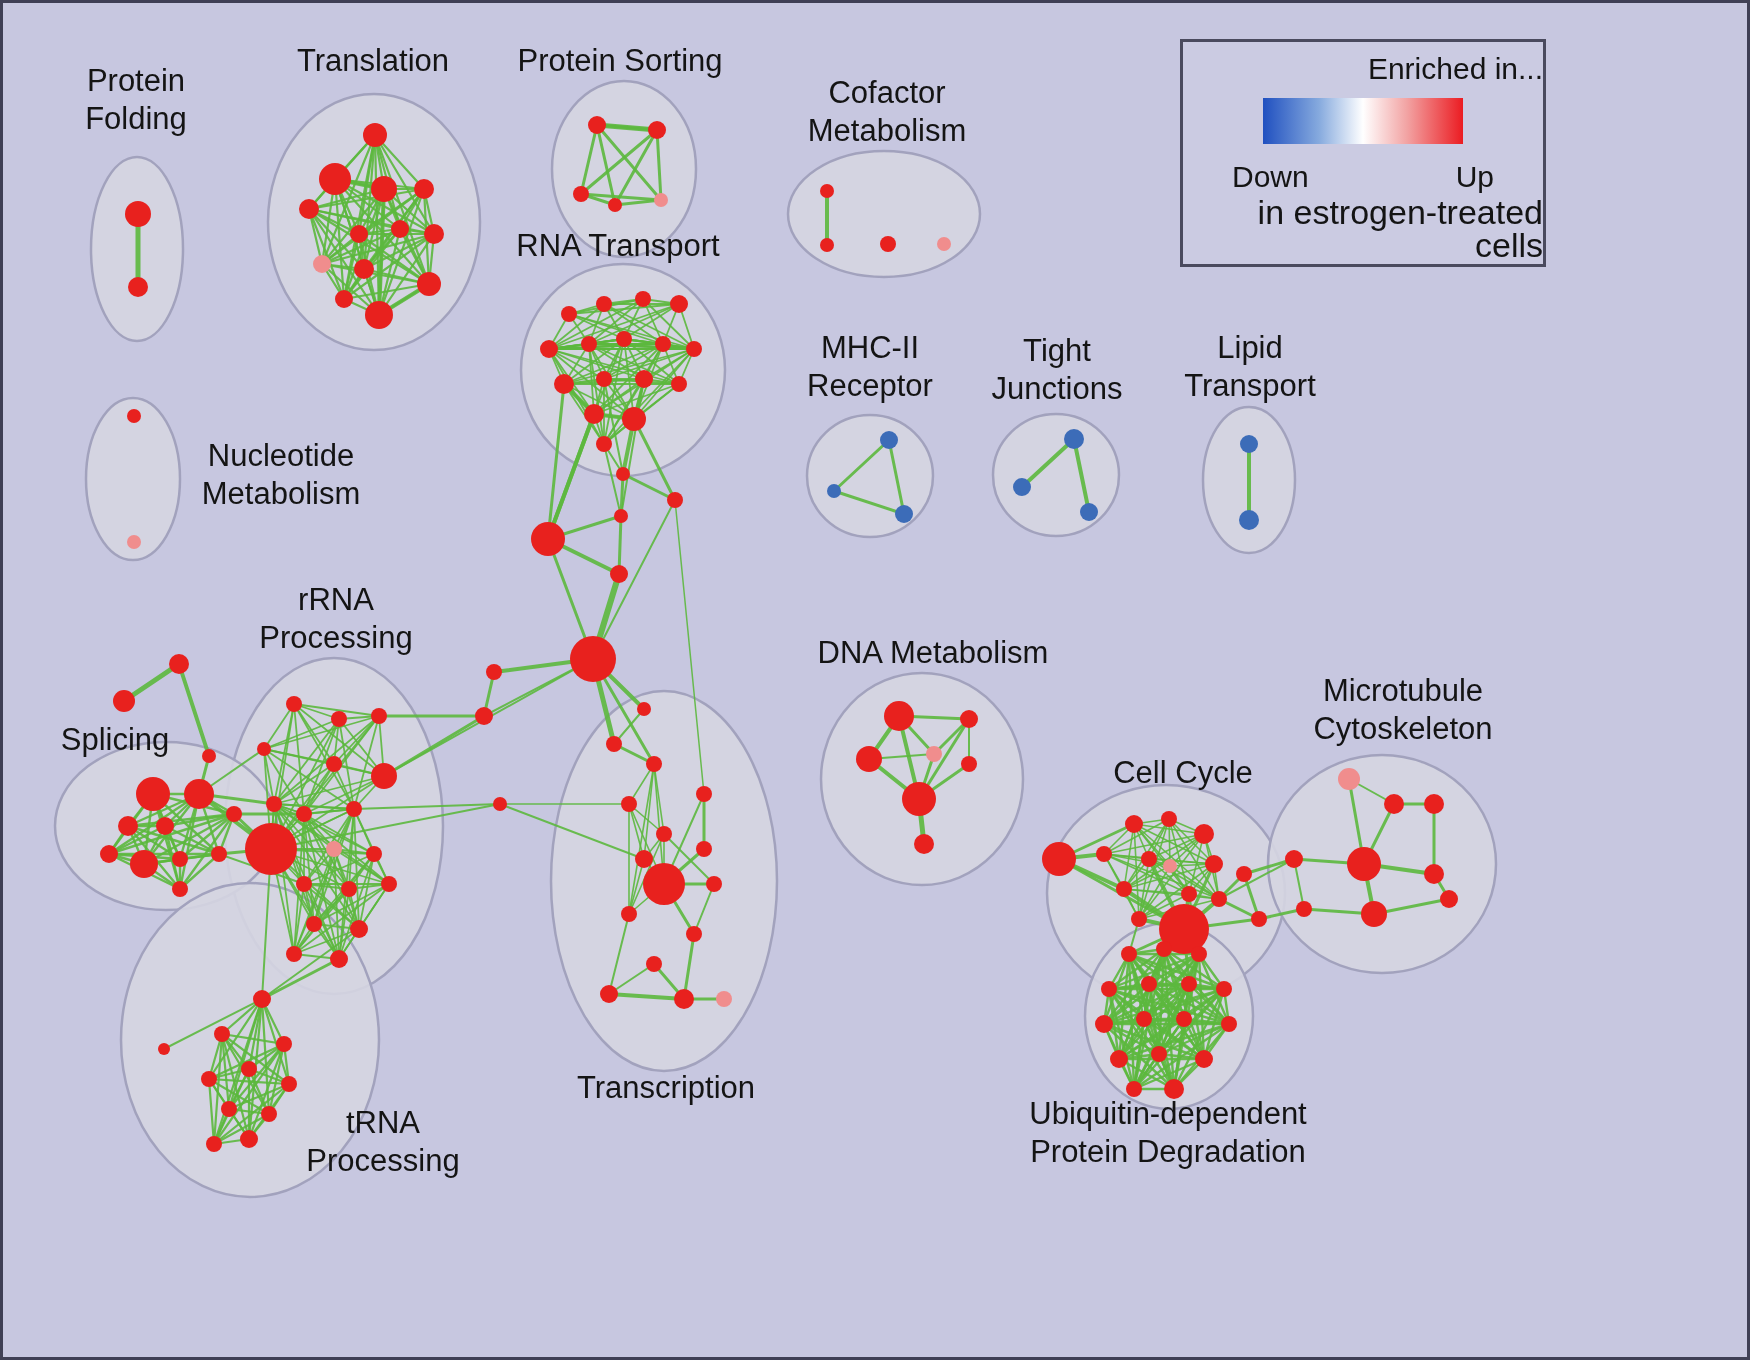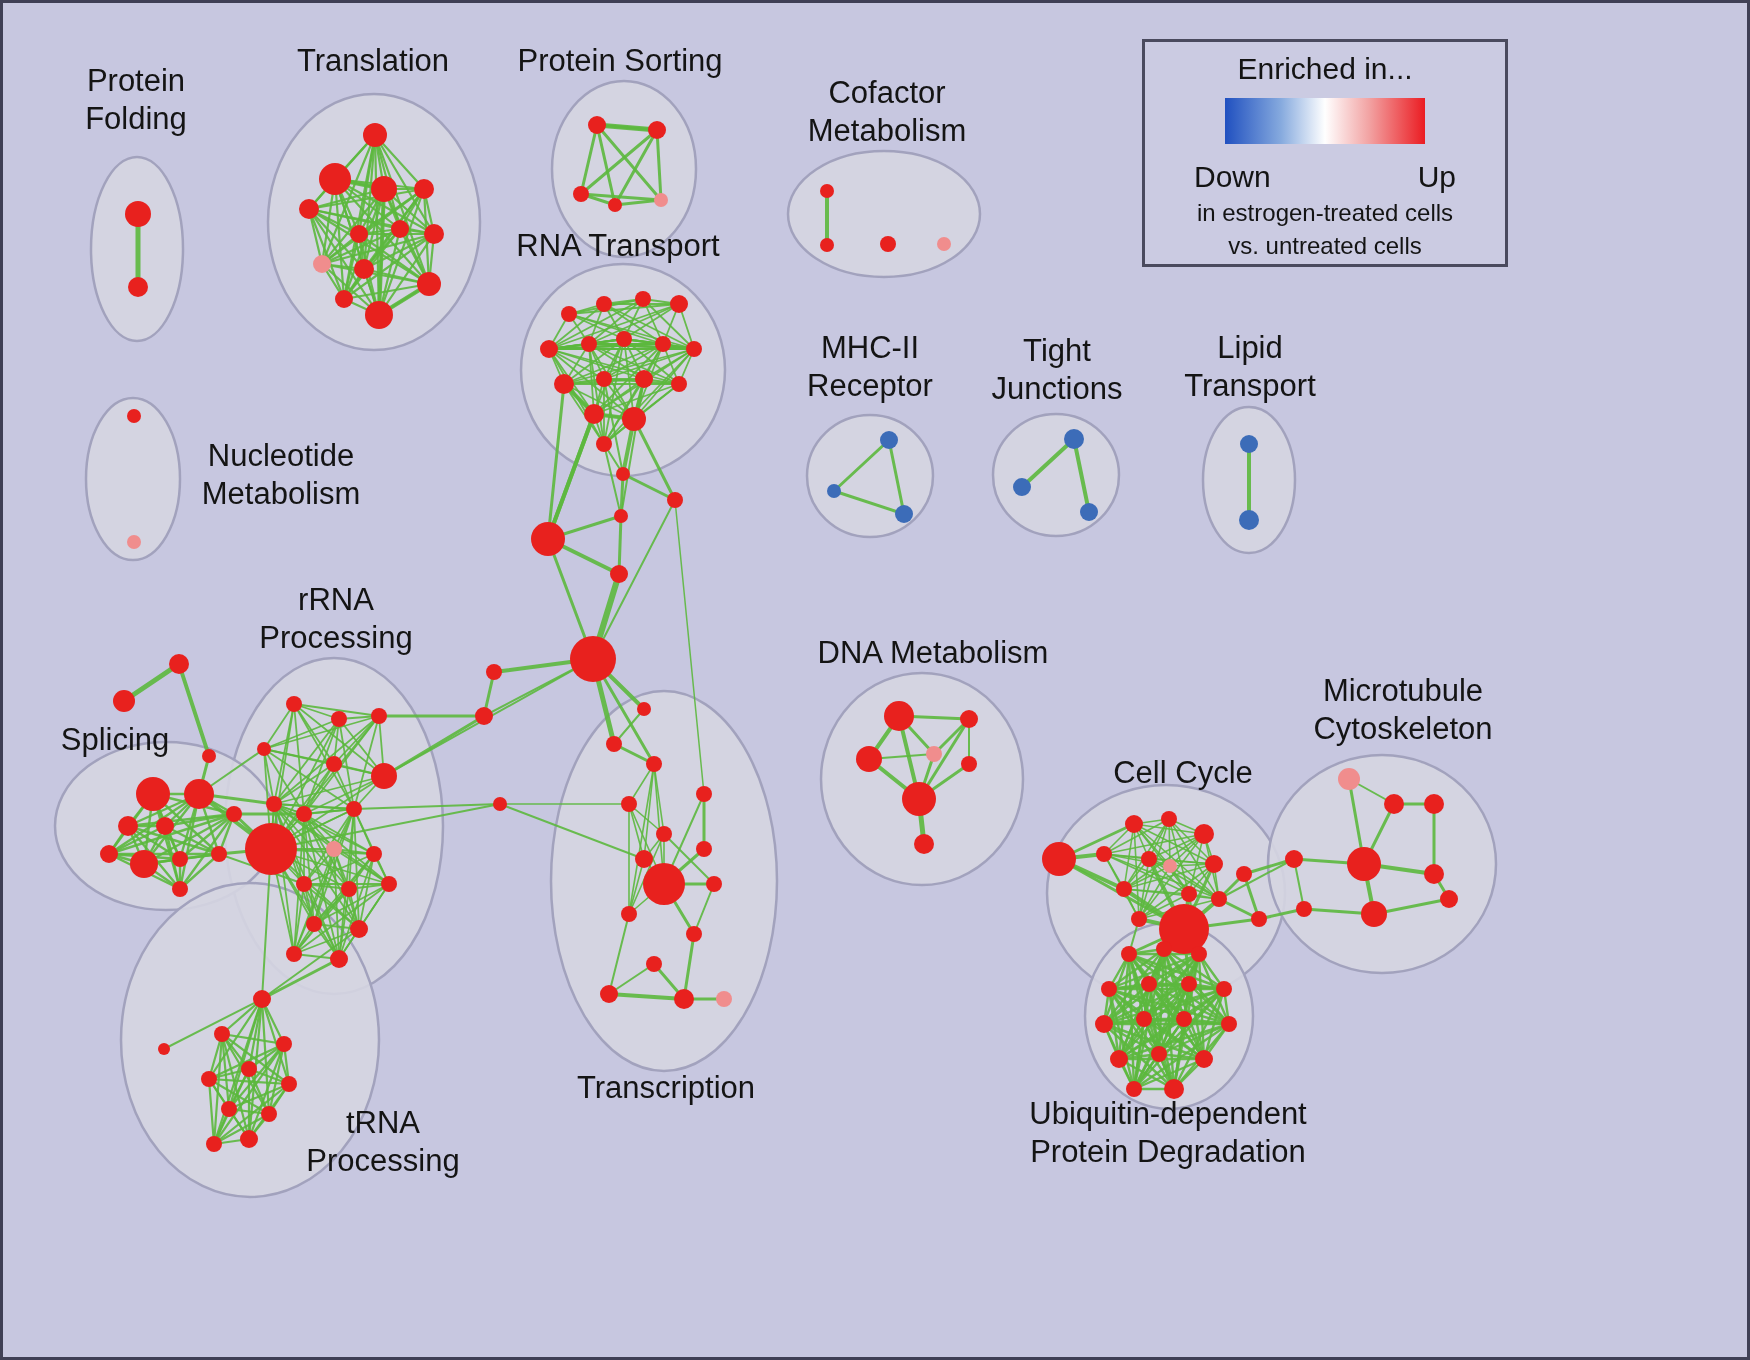"Enriched in..." .legend { left: 1139px -> 1177px; text-align: center -> right }
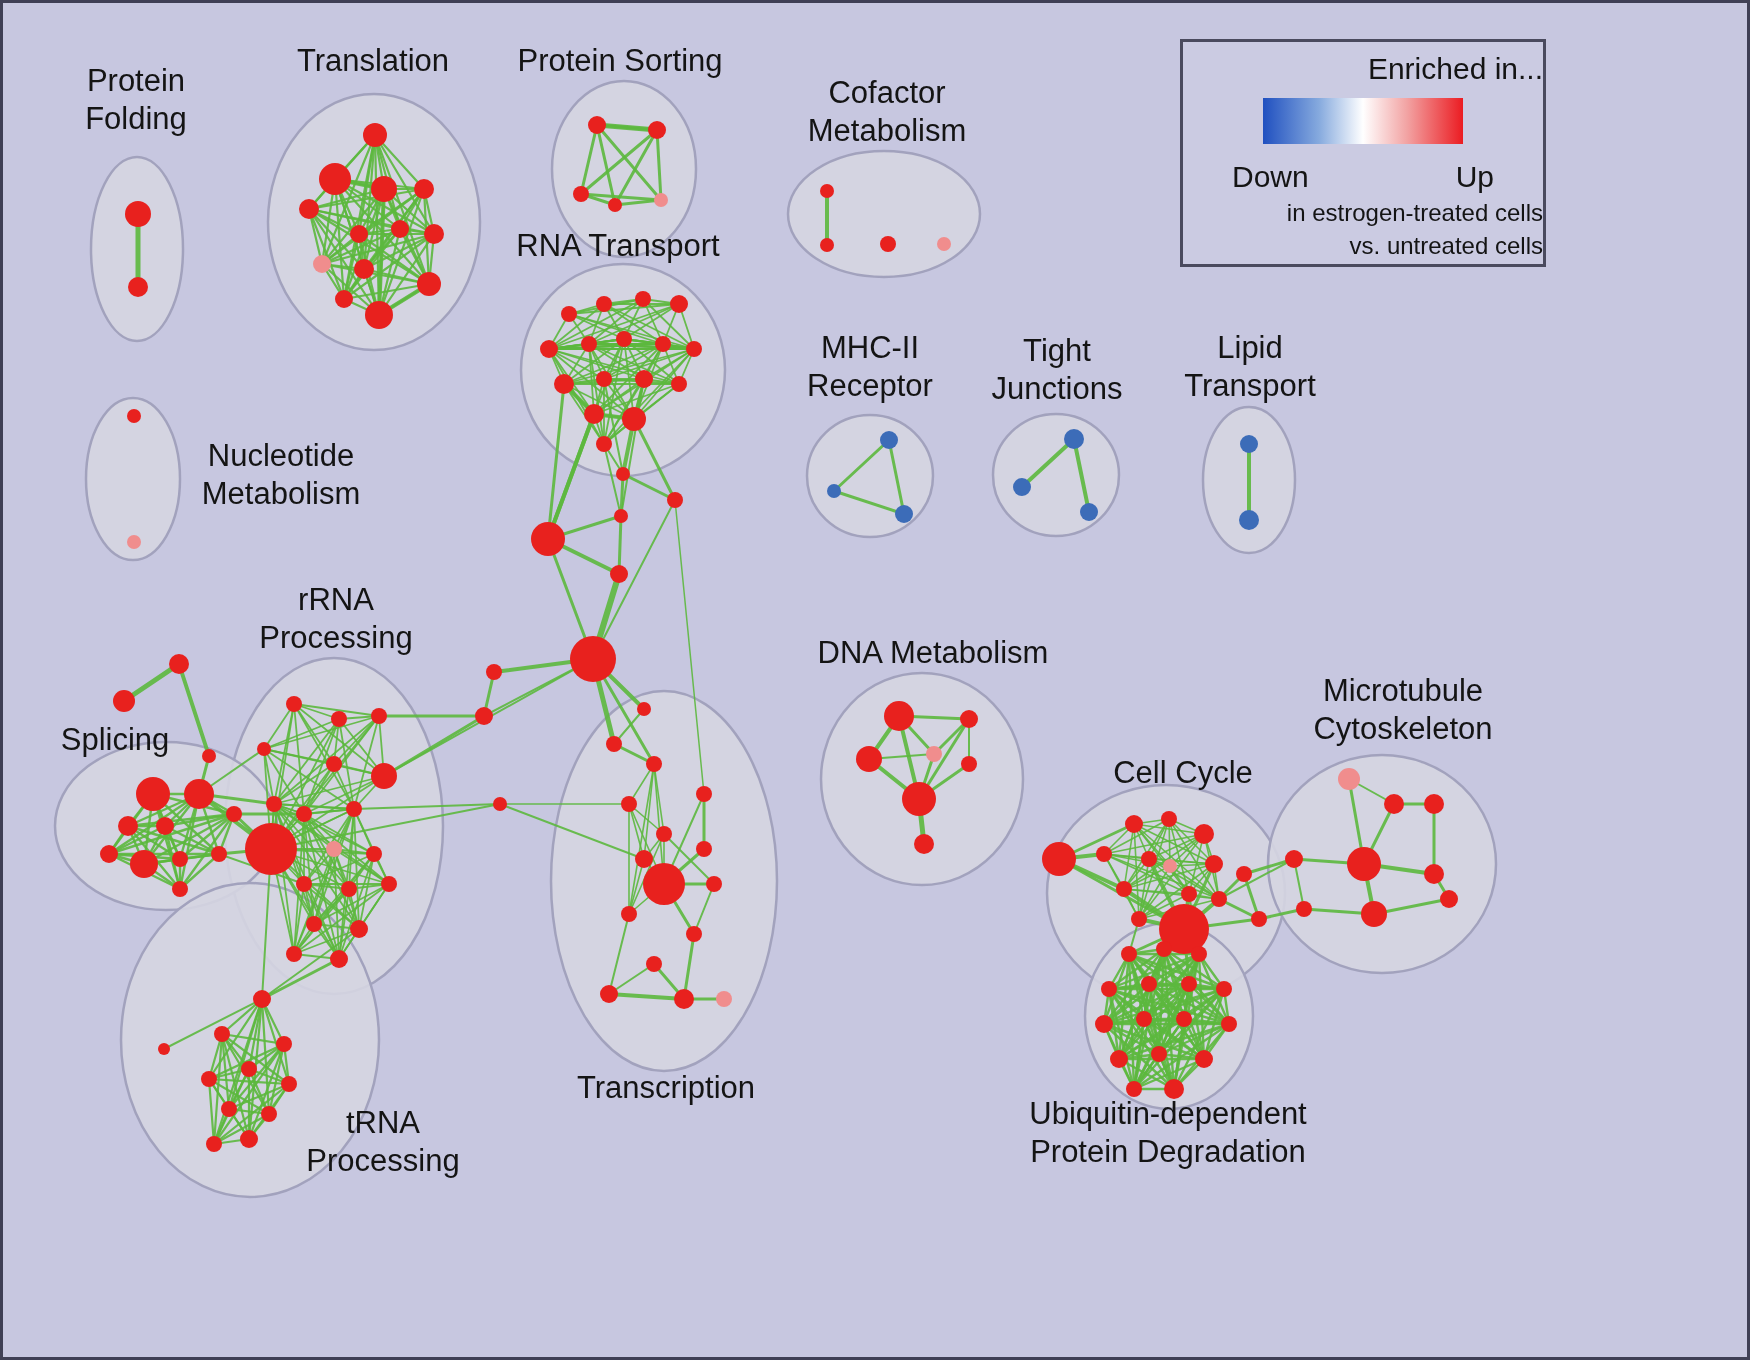"in estrogen-treated cells" .legend-sub { font-size: 24px -> 34px }
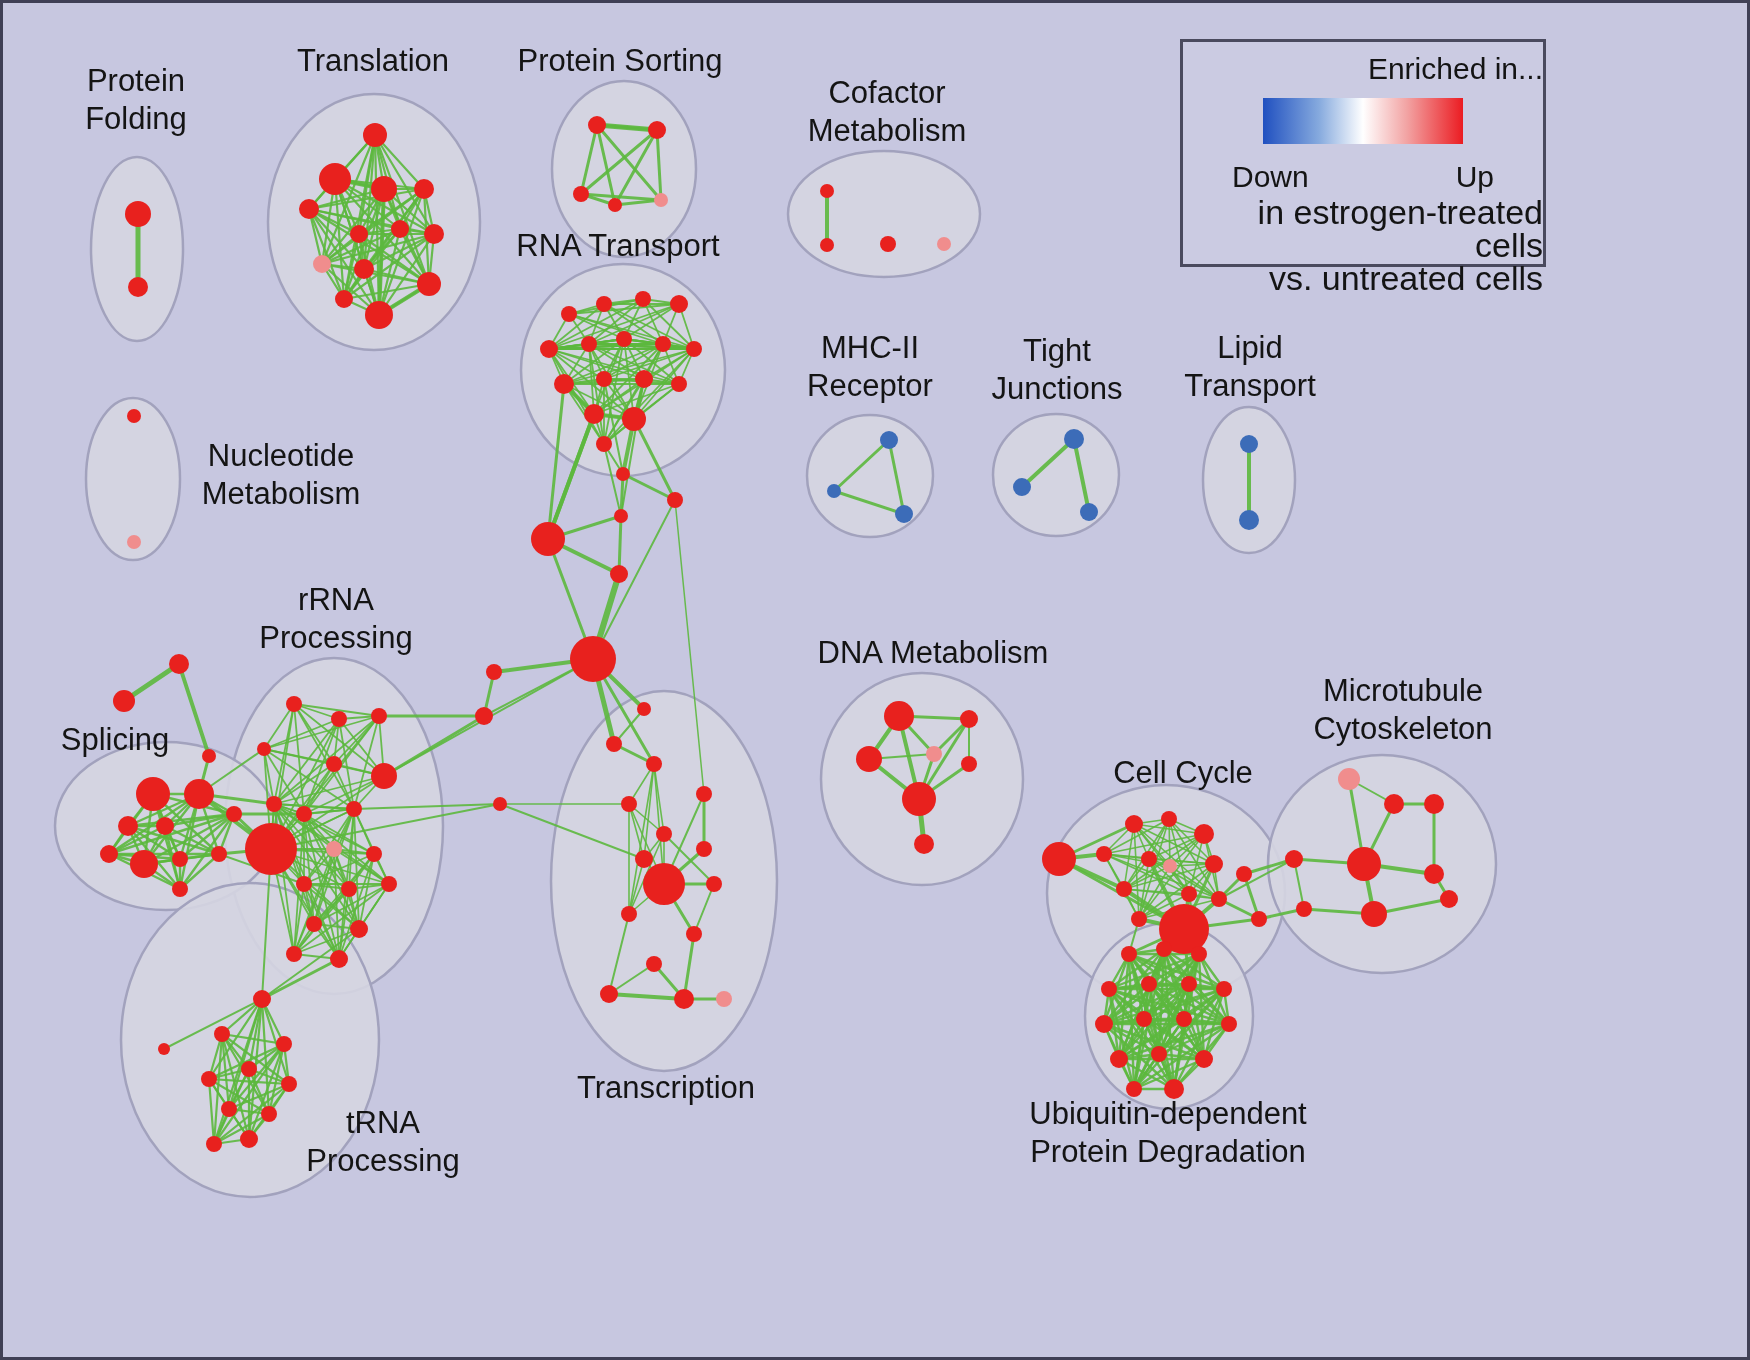"vs. untreated cells" div.legend-sub { html: <div>vs. untreated cells</div> -> none }
